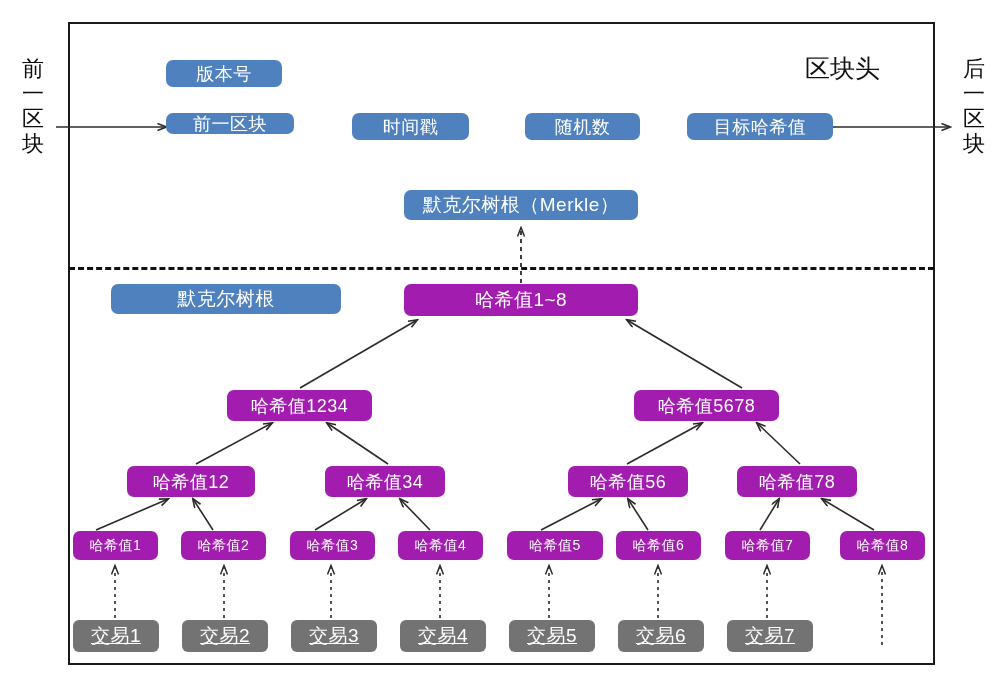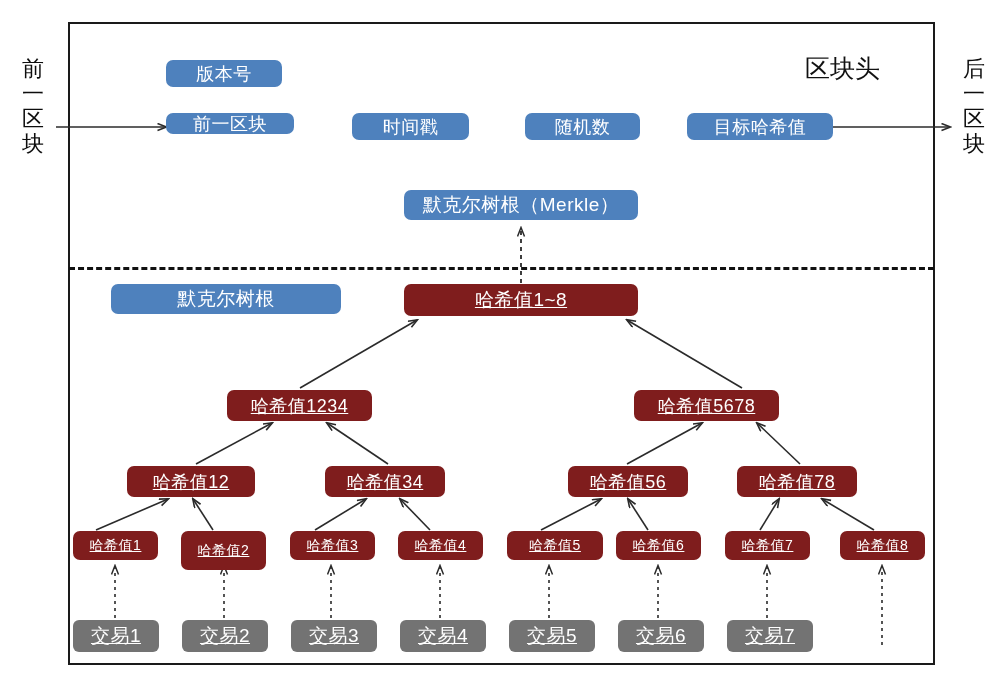"哈希值1~8" .node.teal { background: #7f1d1d -> #a21caf; text-decoration: underline -> none }
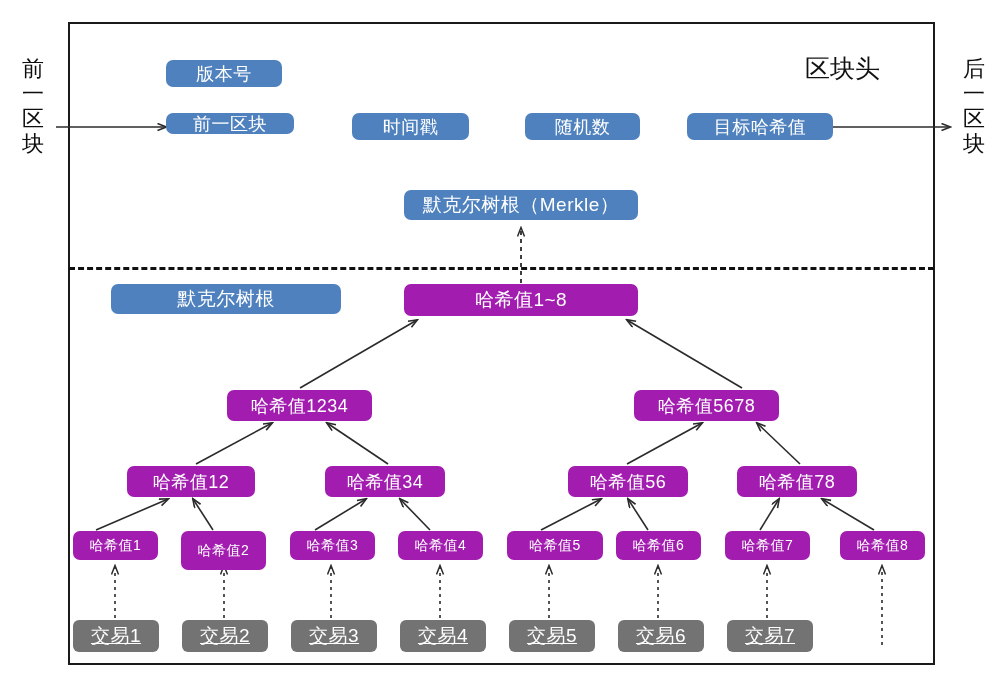"哈希值2" div.node { height: 39px -> 29px }
